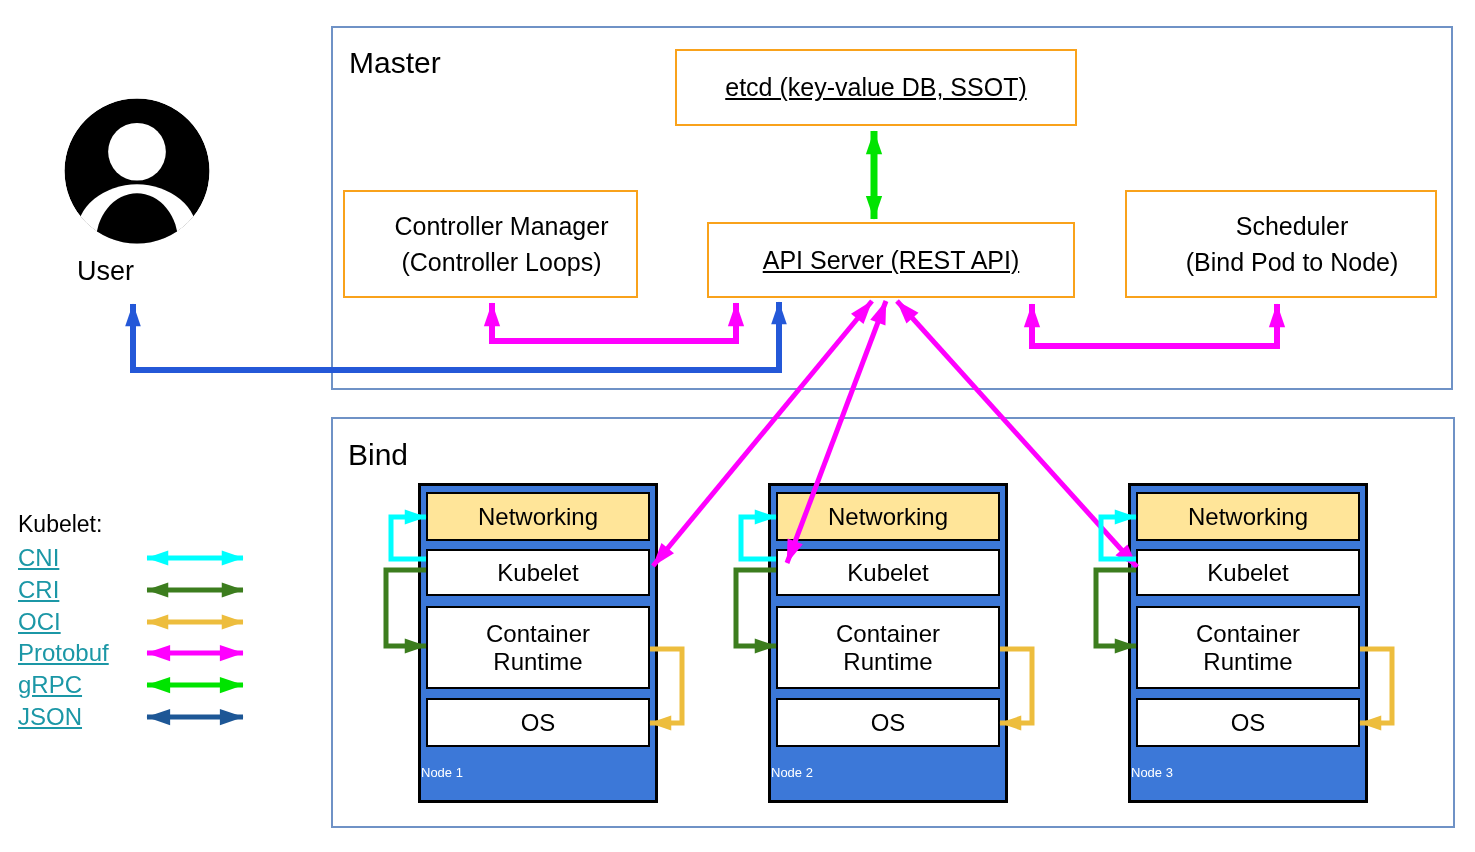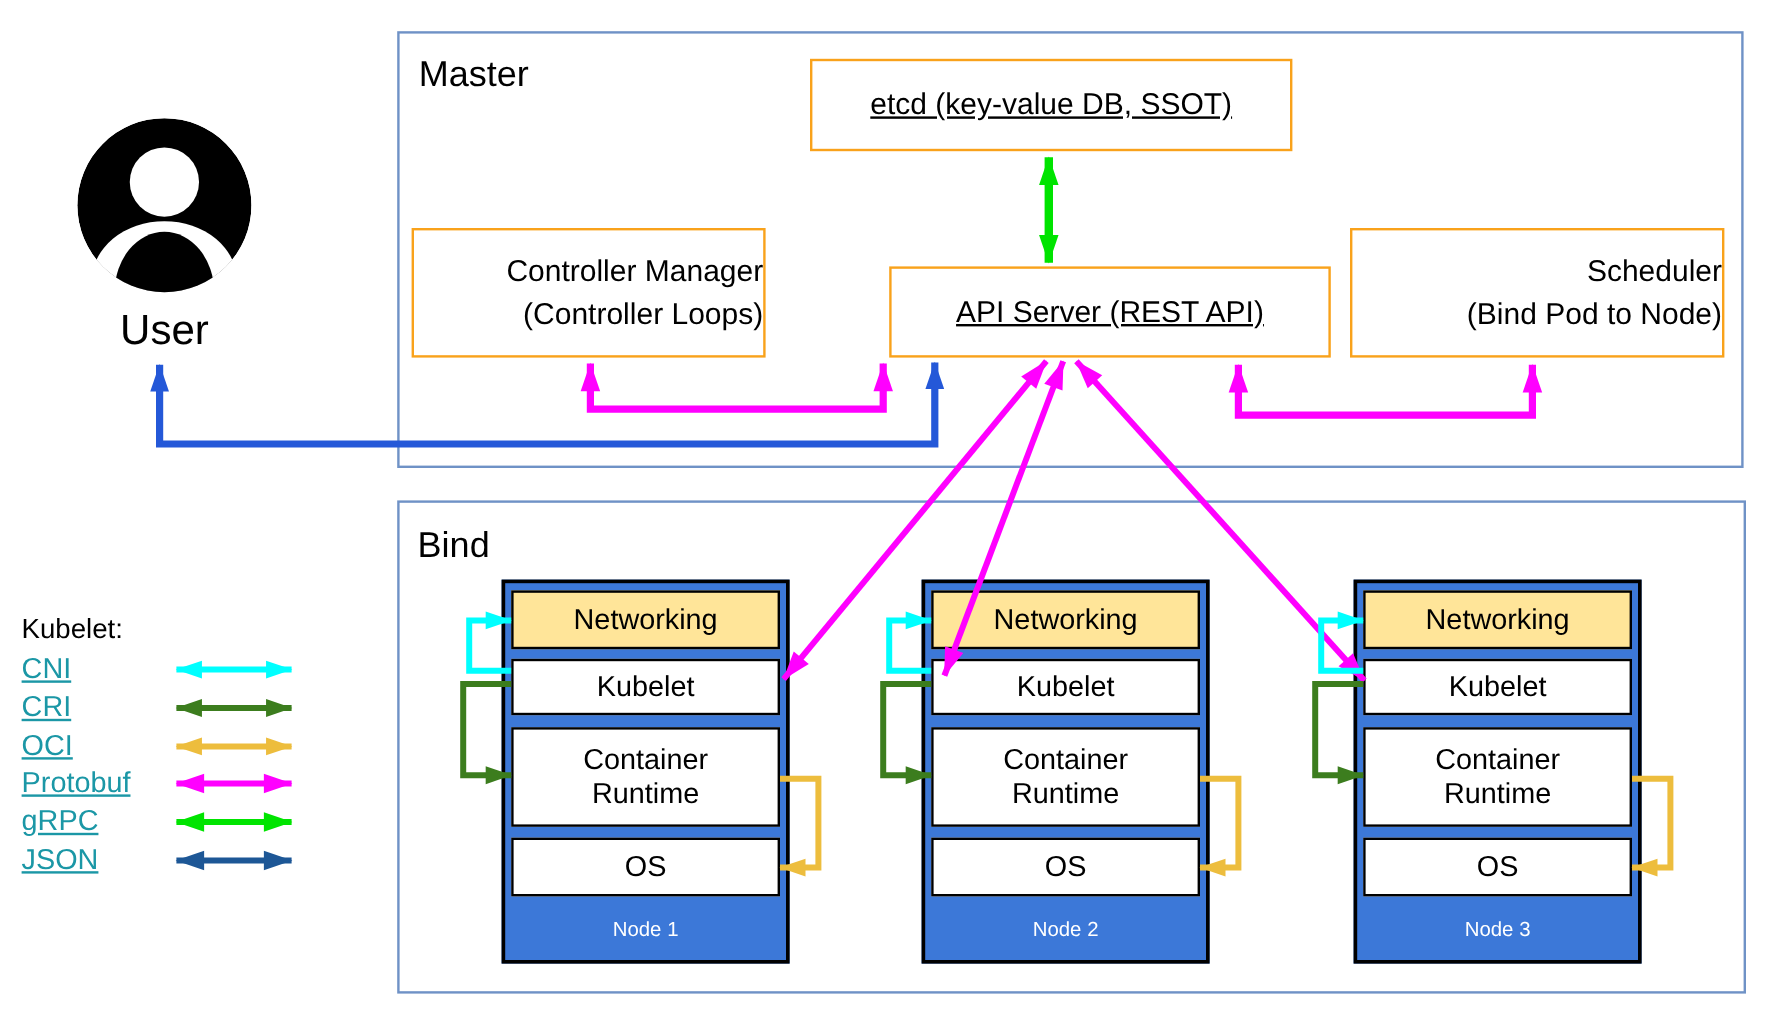"Controller Manager" .obox.left { align-items: flex-end -> center }
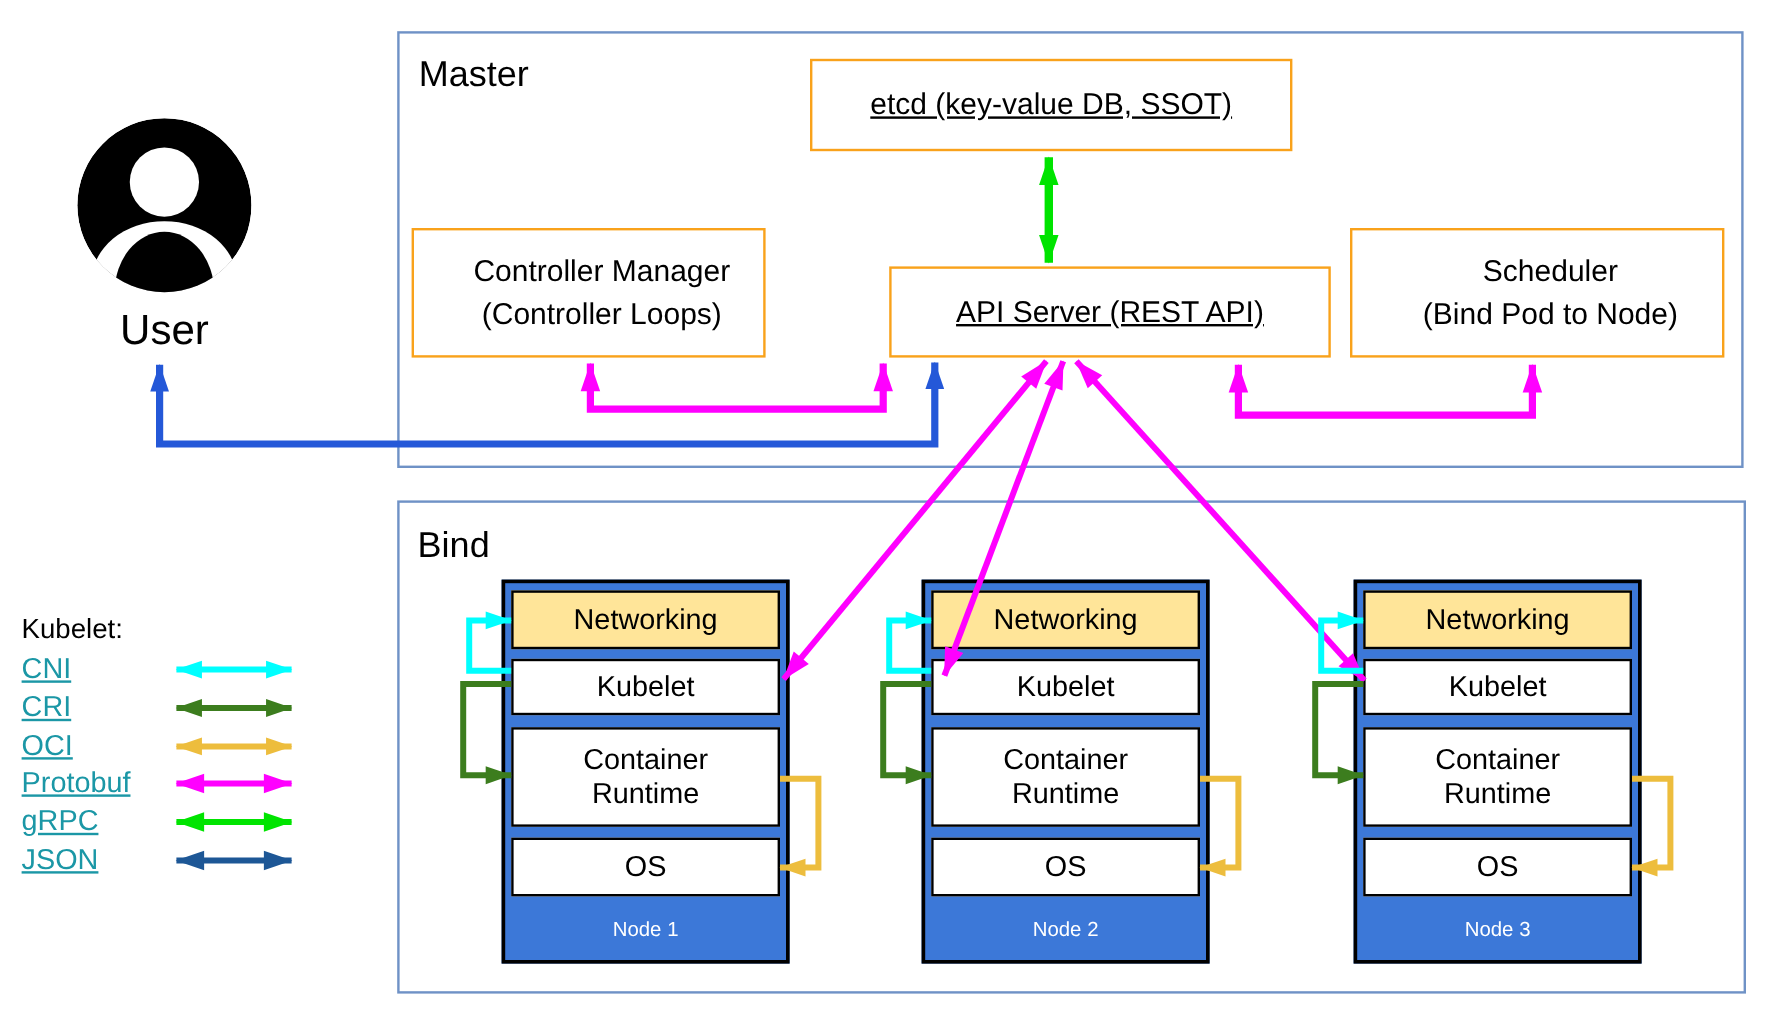"User" .user-label { font-size: 35px -> 27px; text-align: center -> left }
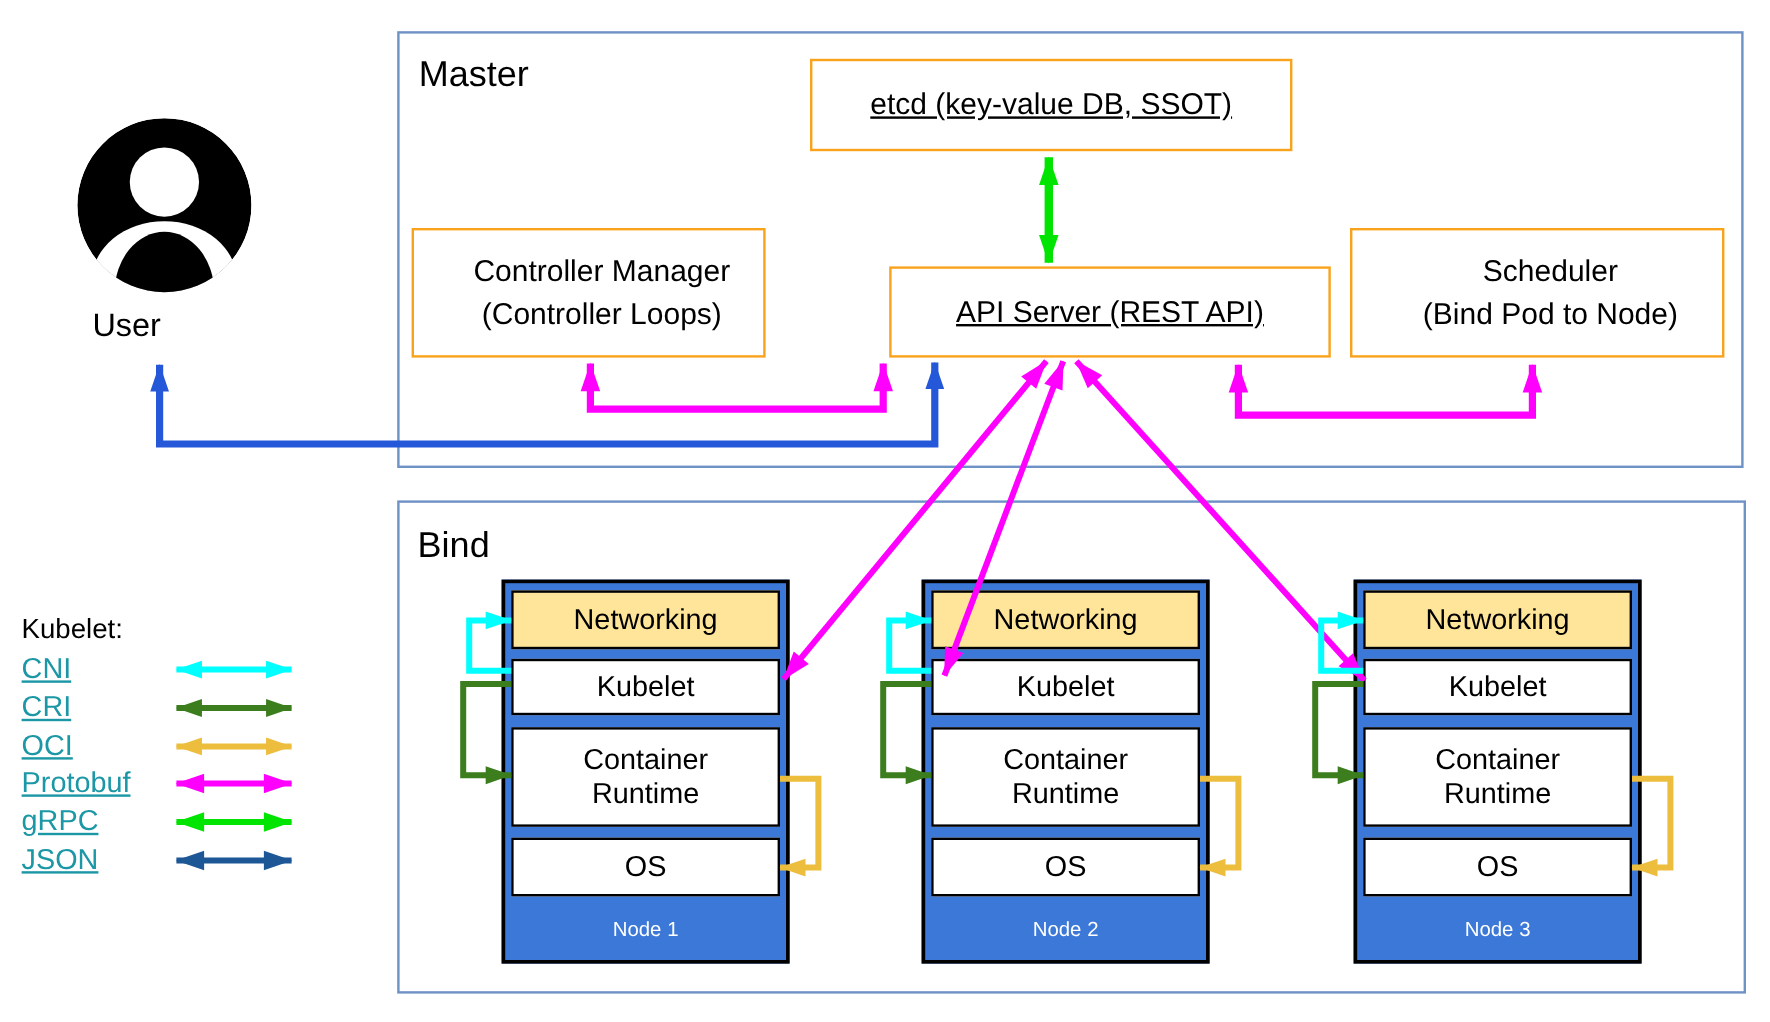"API Server (REST API)" .b-api { margin-left: 34px -> none }
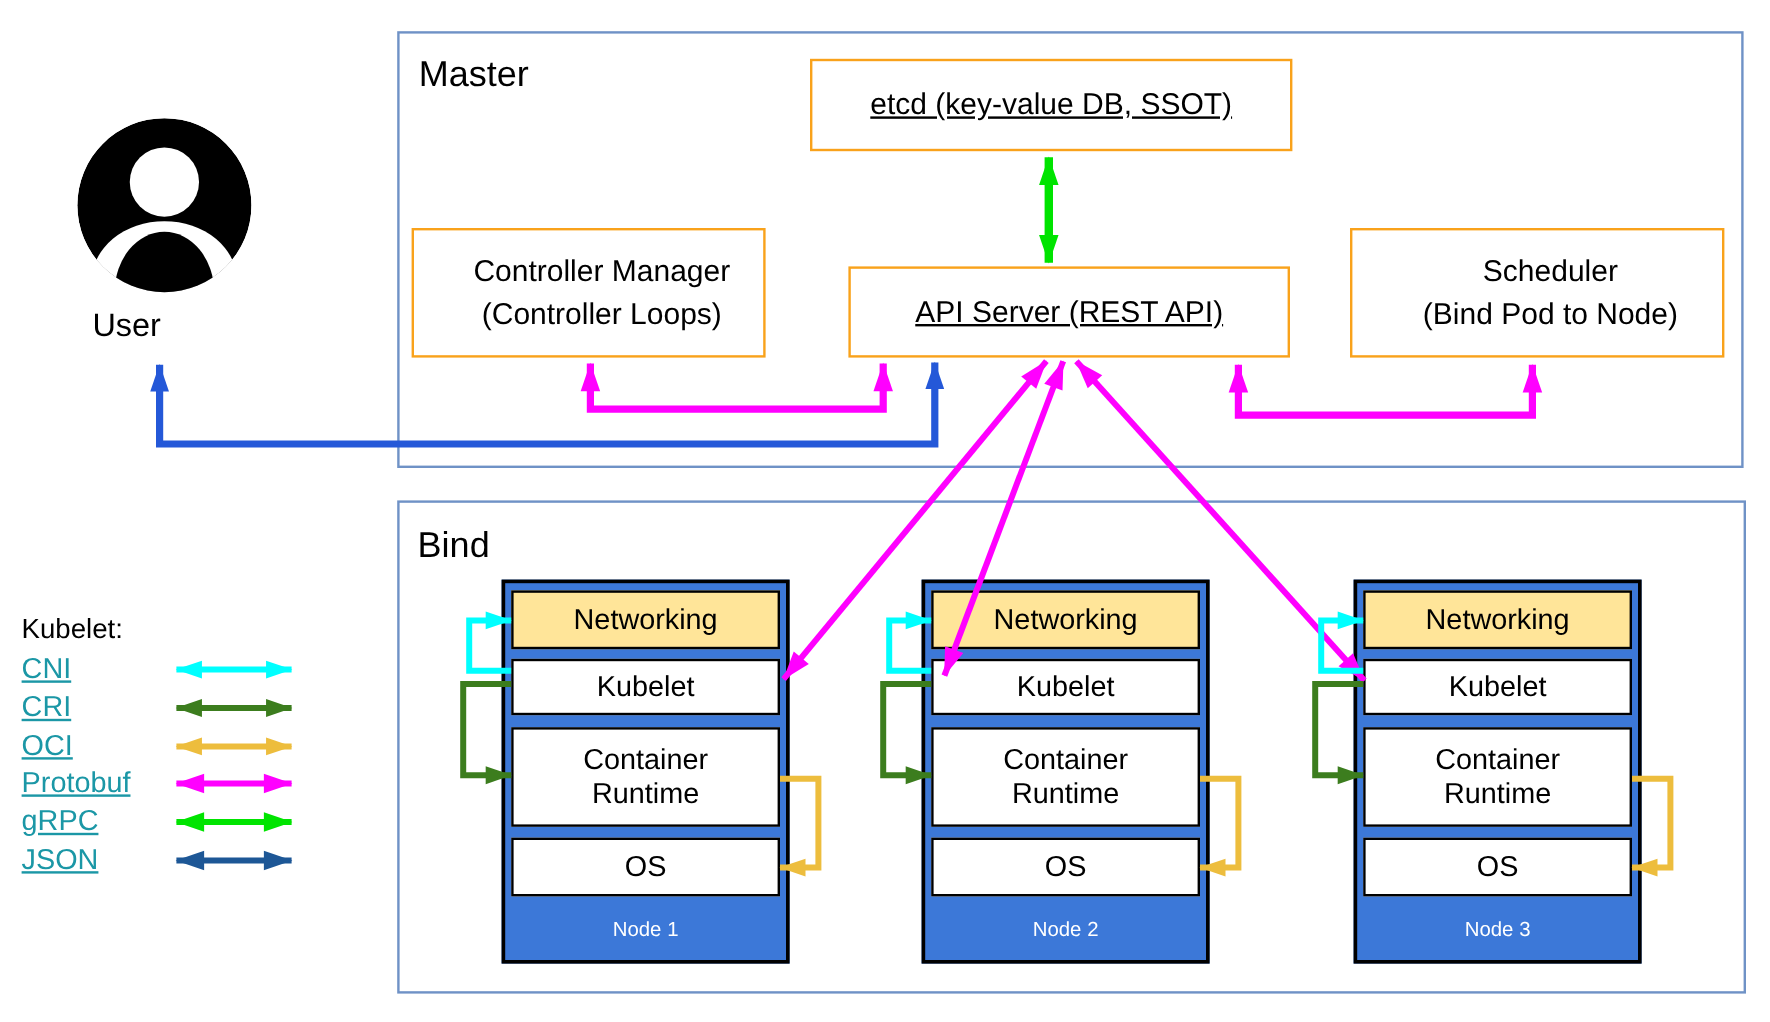"Node 1" .node-name { font-size: 17px -> 13px; text-align: center -> left }
